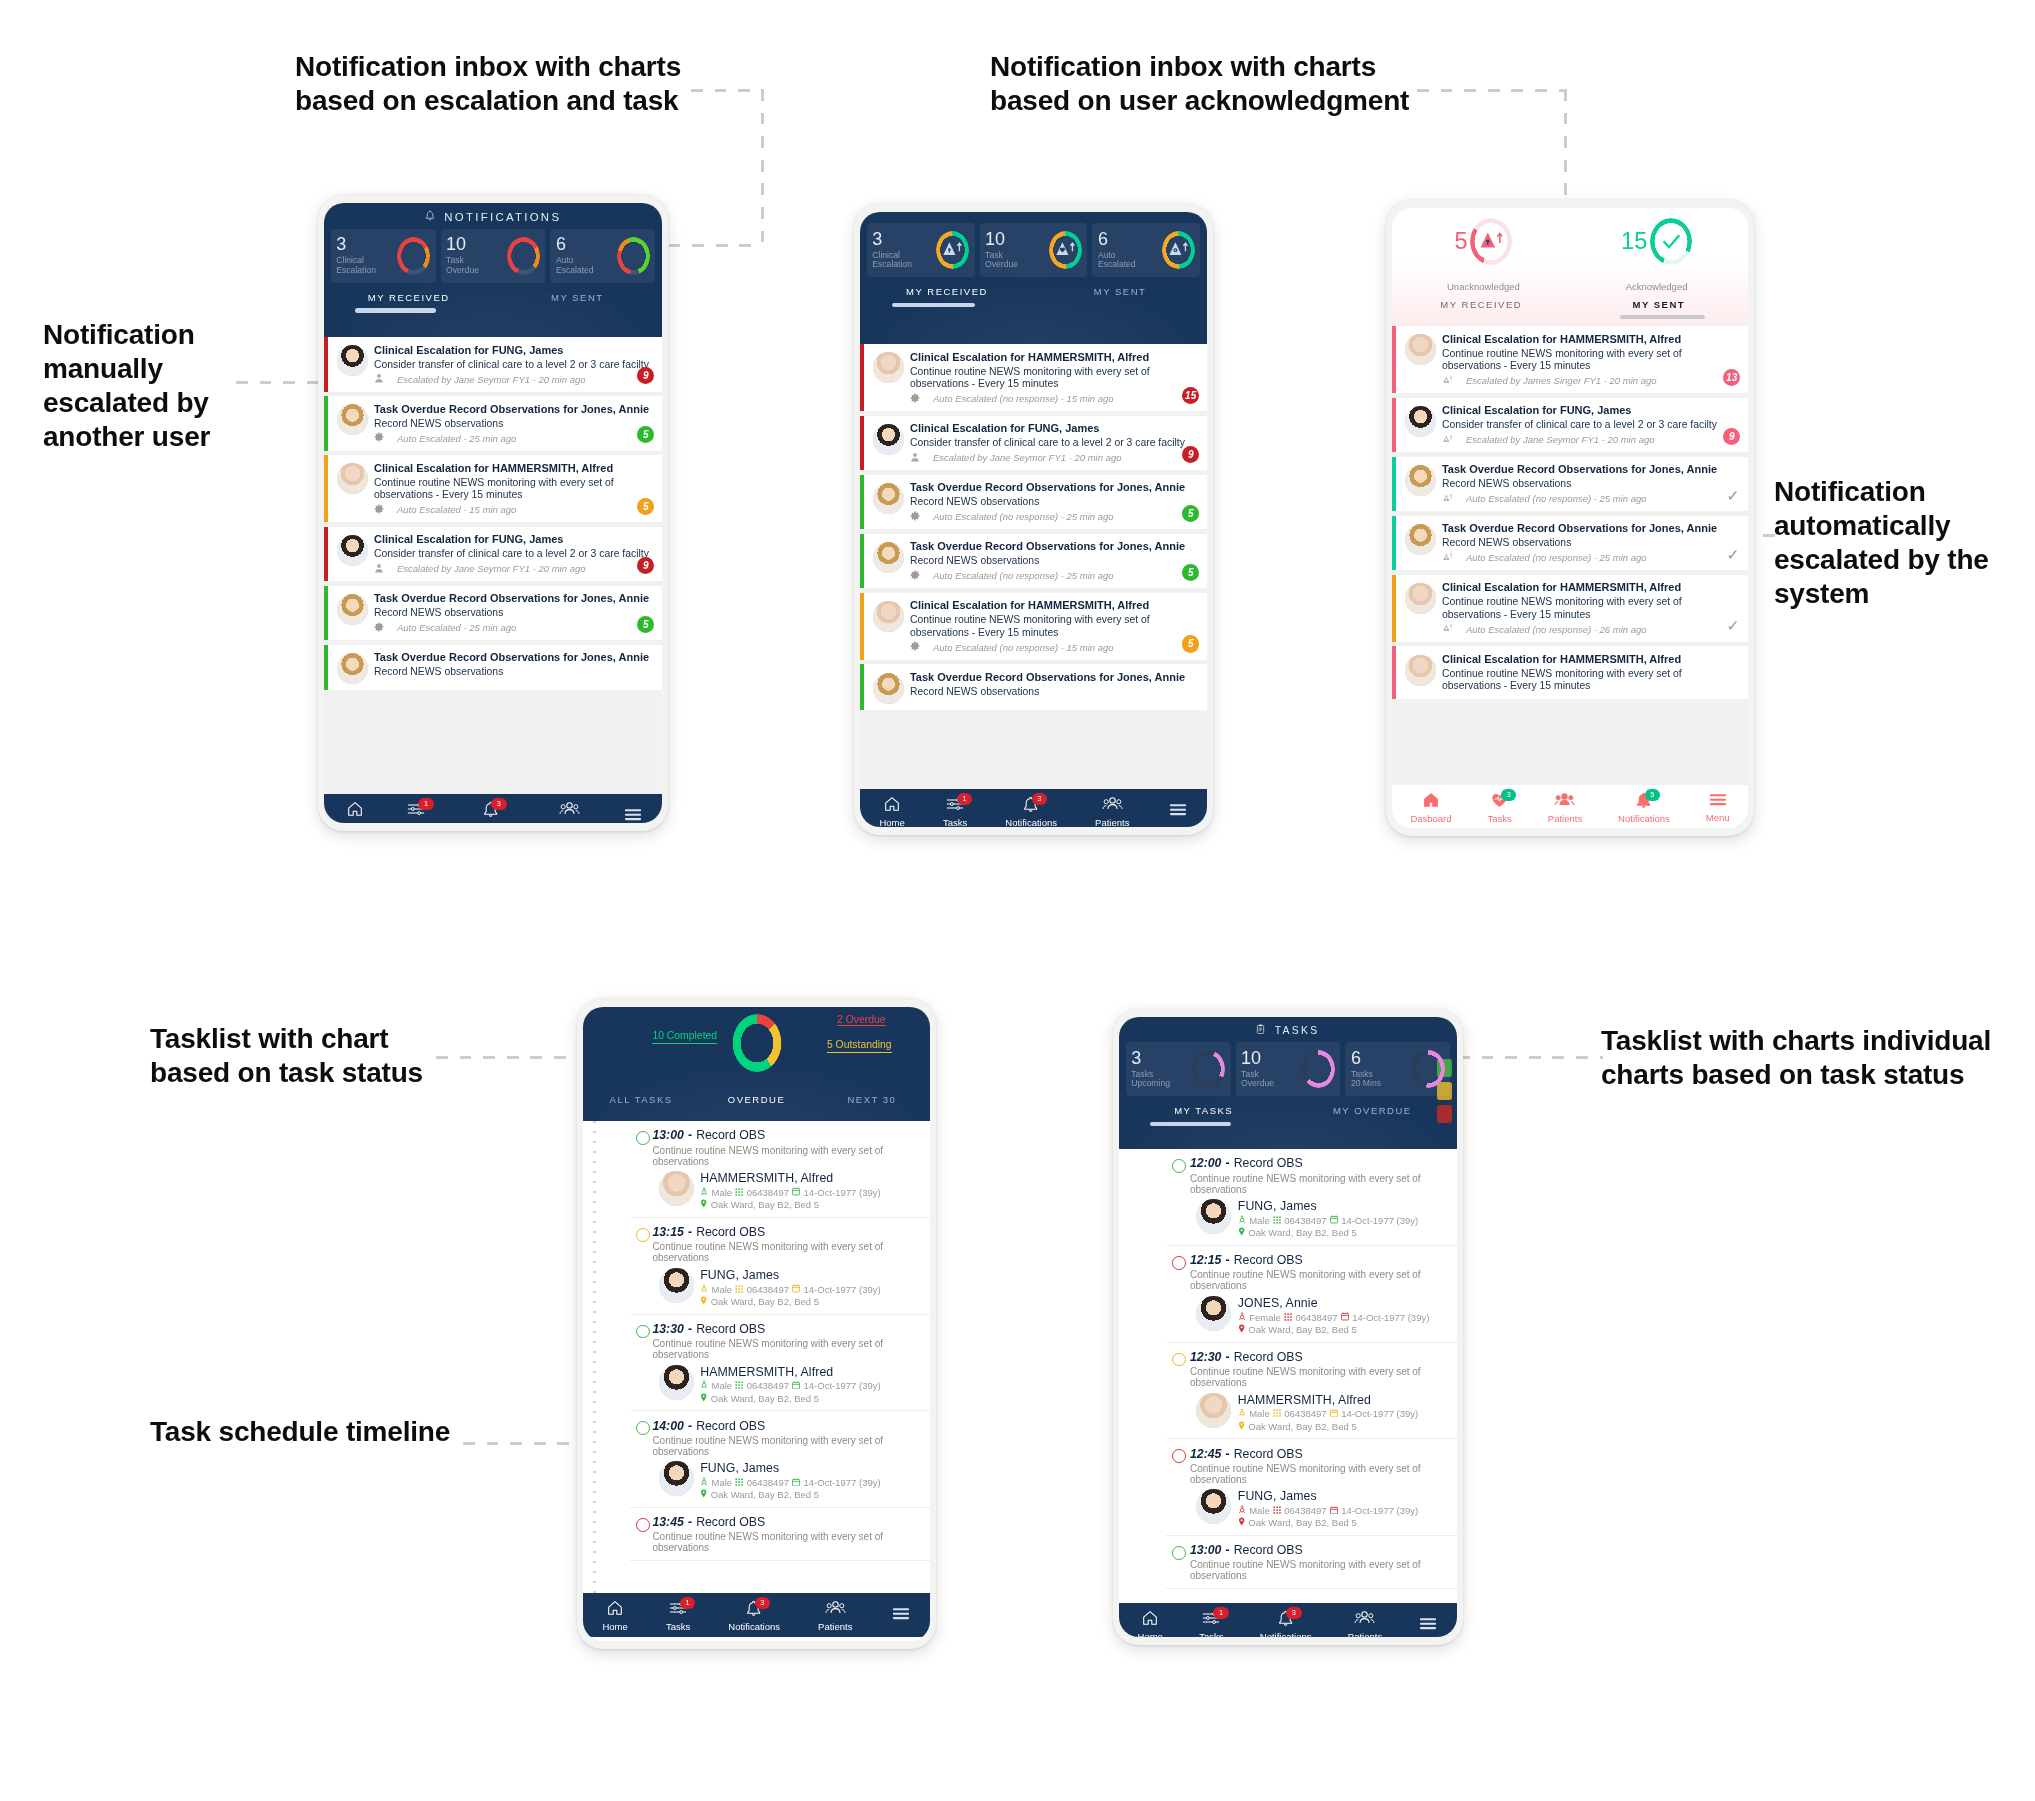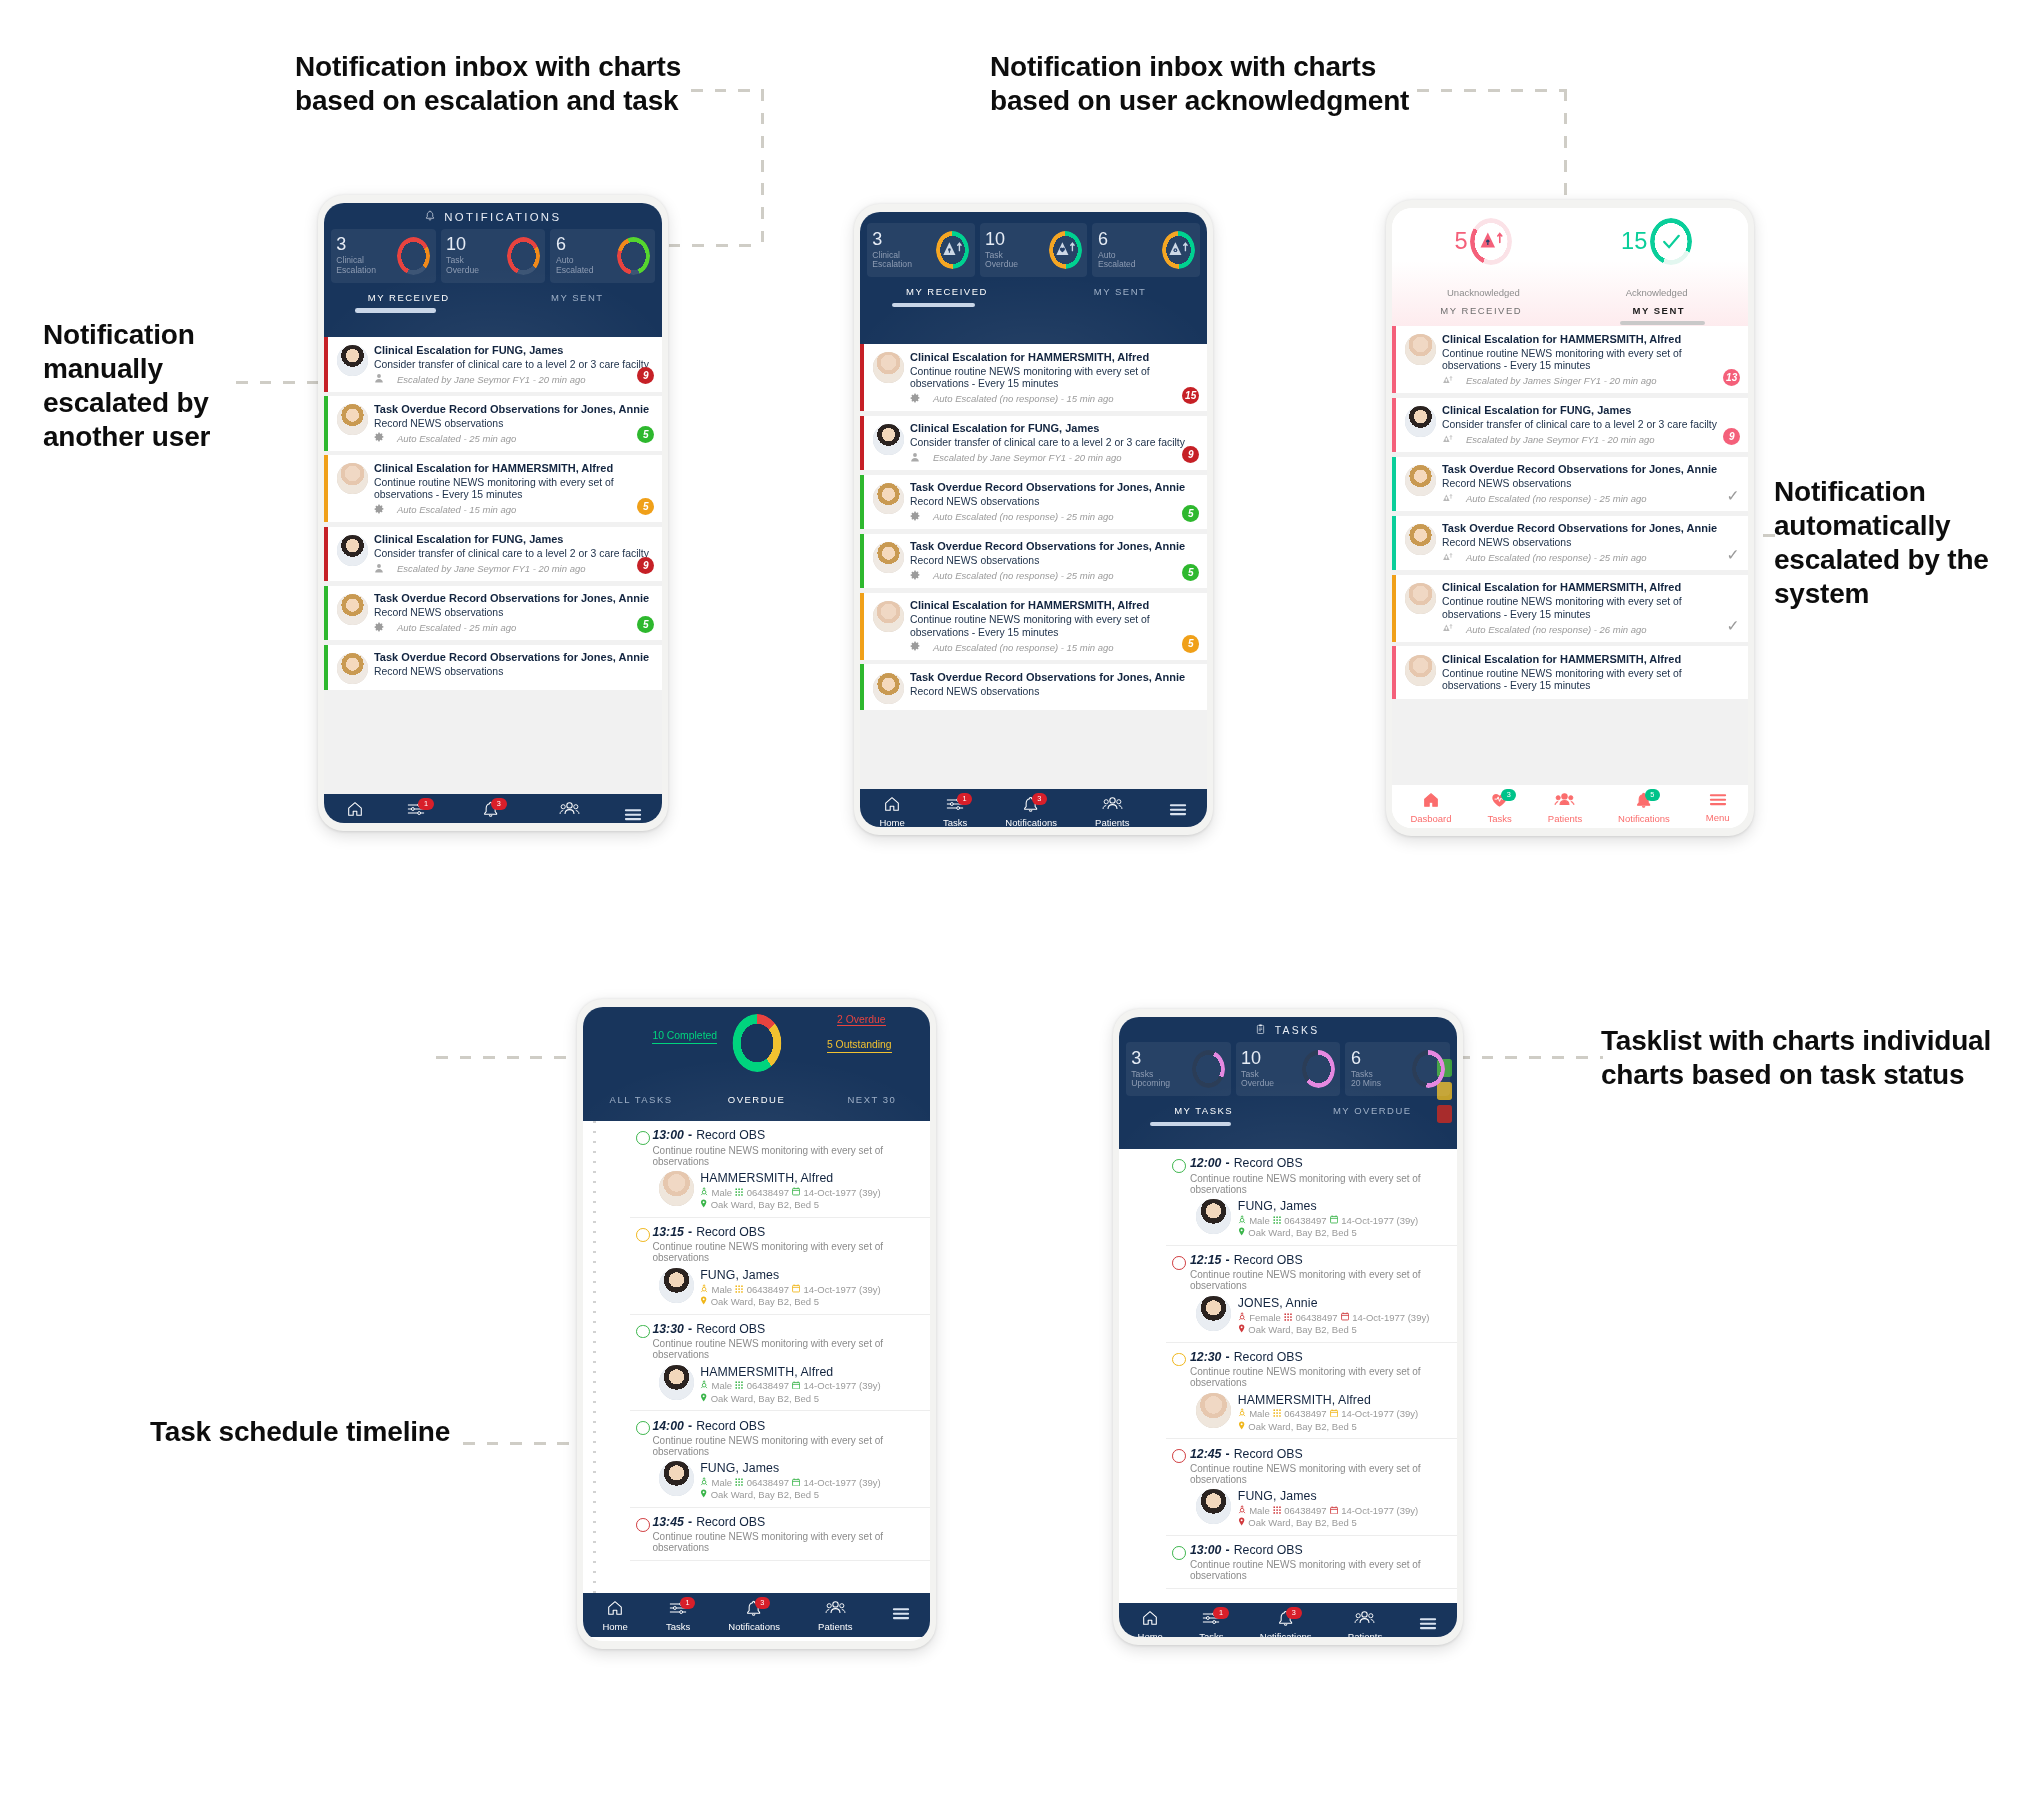"Unacknowledged" .kpi-lt .cap { margin-top: 22px -> 16px }
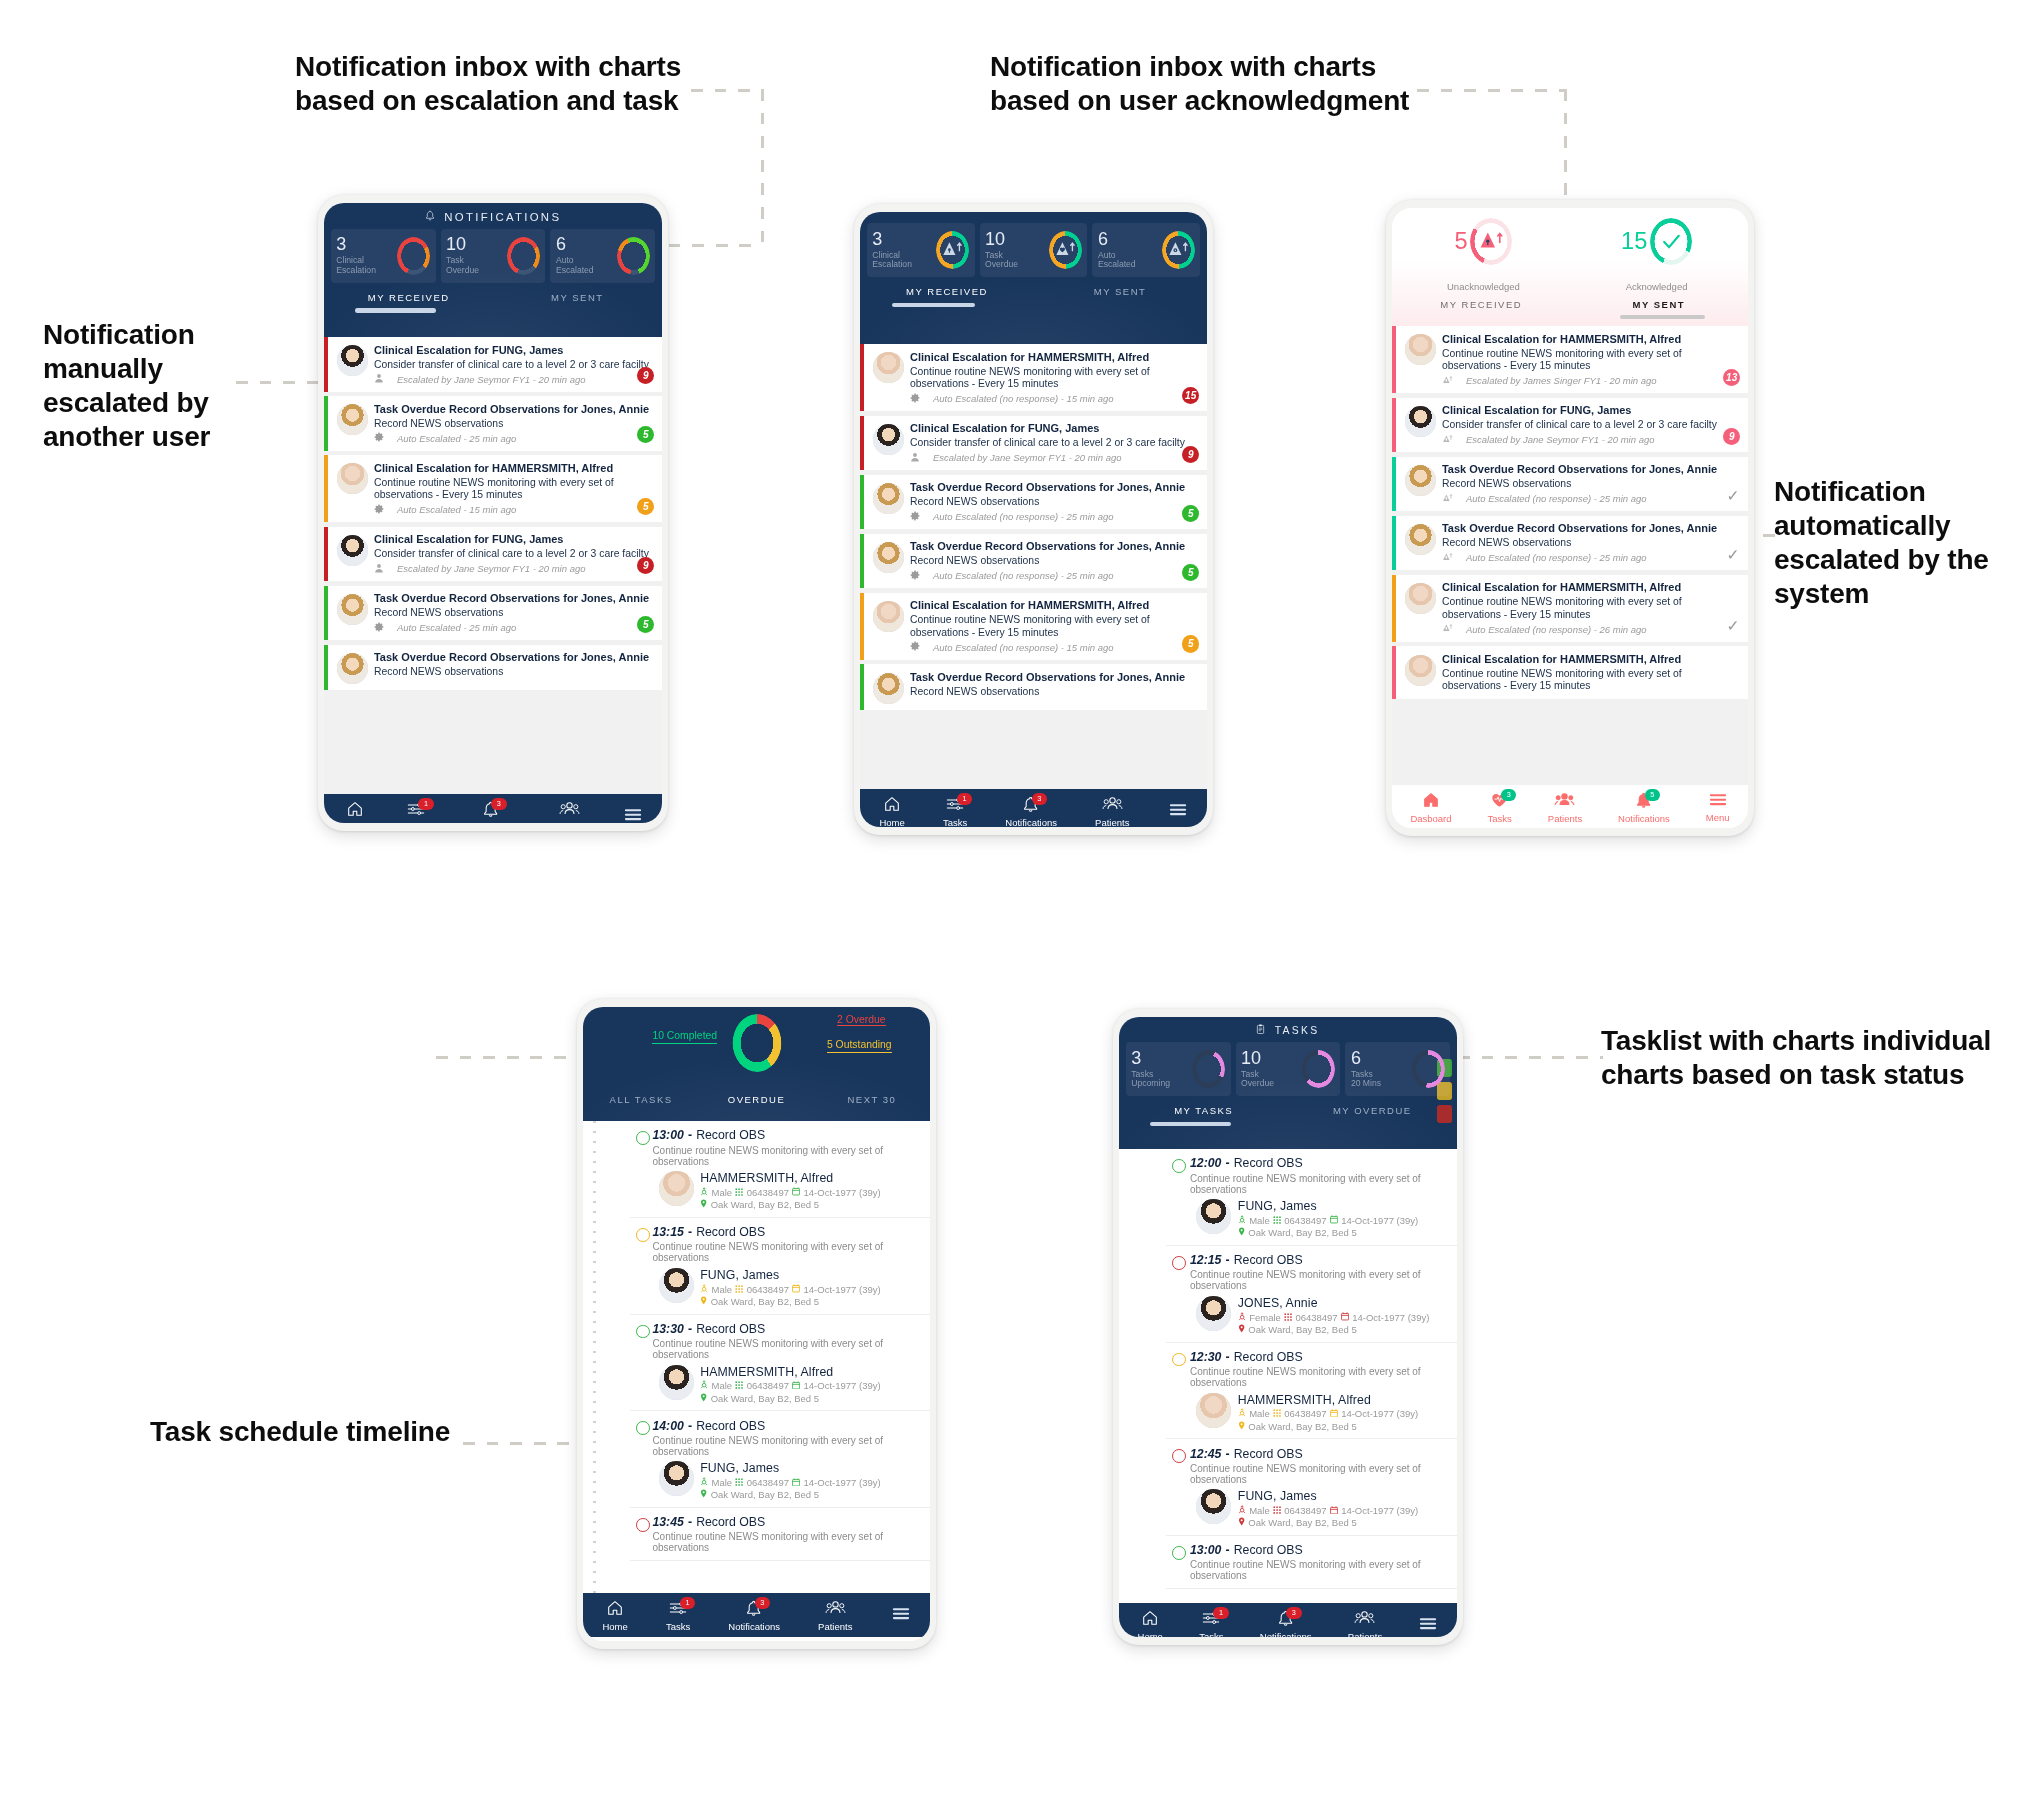"Tasklist with chart" div.anno { html: none -> <div>Tasklist with chart based on task status</div> }
